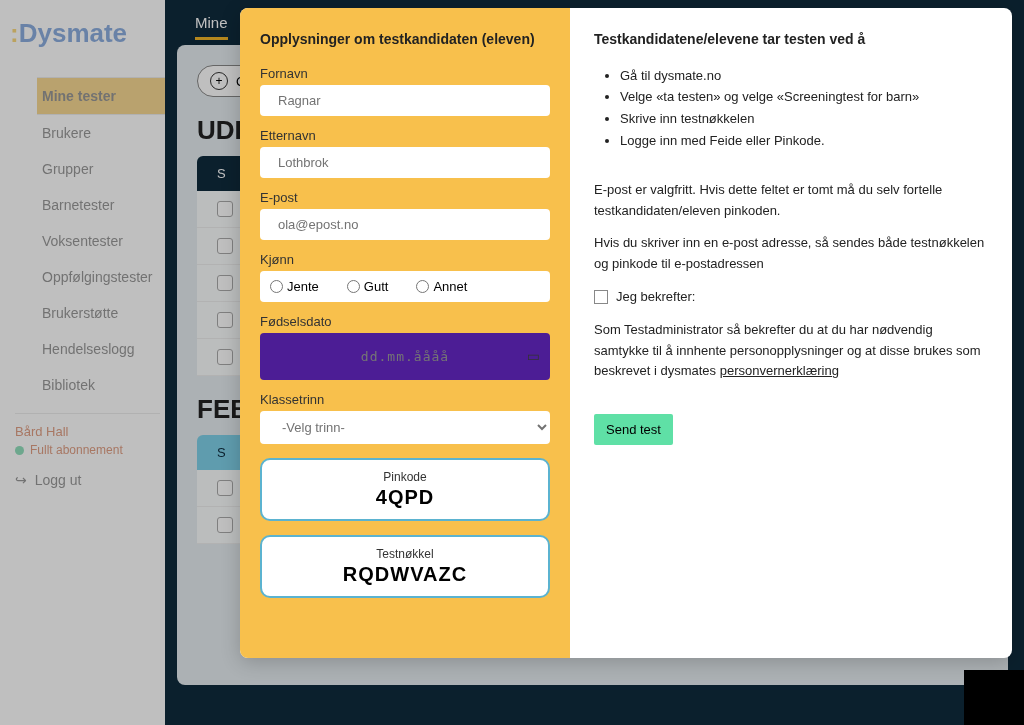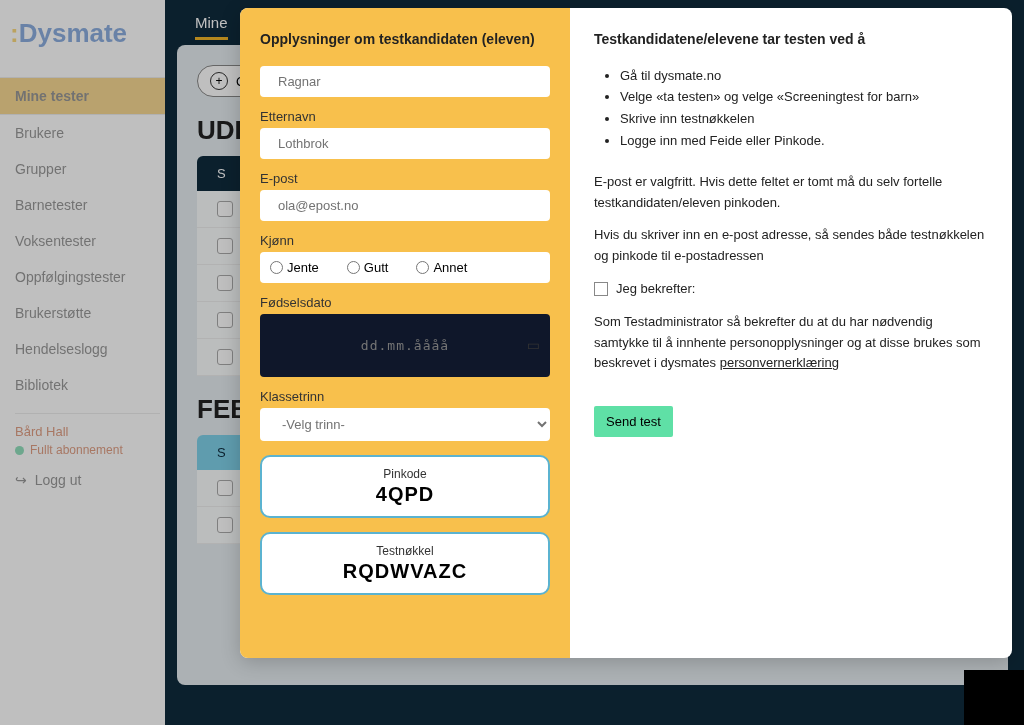"Fornavn" div.fld-label { html: none -> <div>Fornavn</div> }
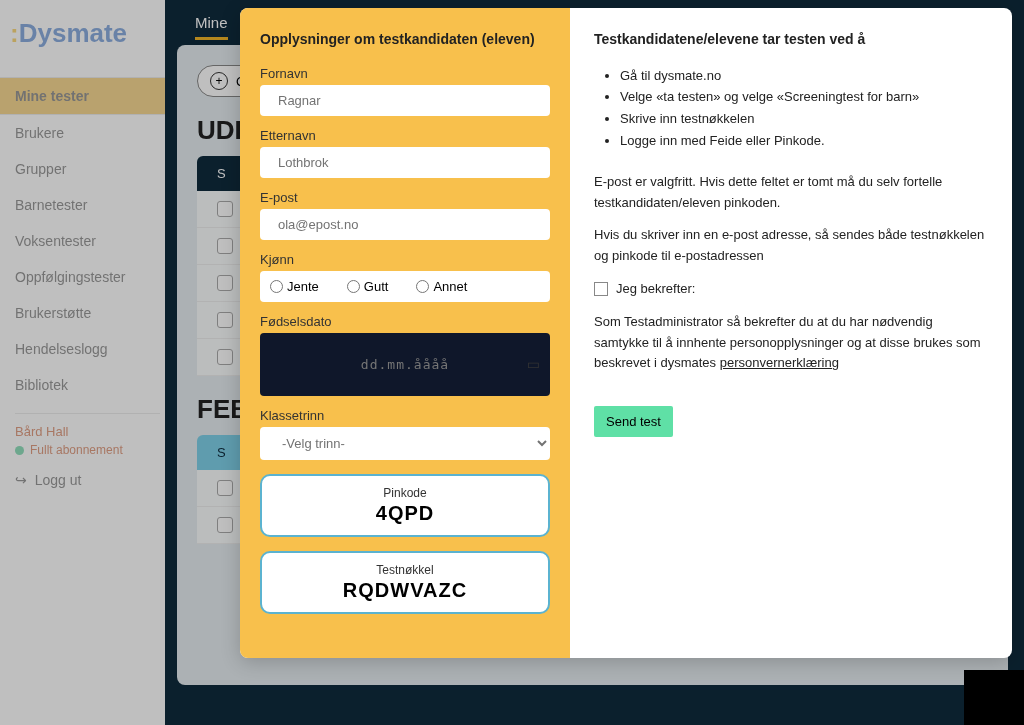"Gå til dysmate.no" .modal-right ul { margin: 6px 0 20px 26px -> 6px 0 28px 26px }
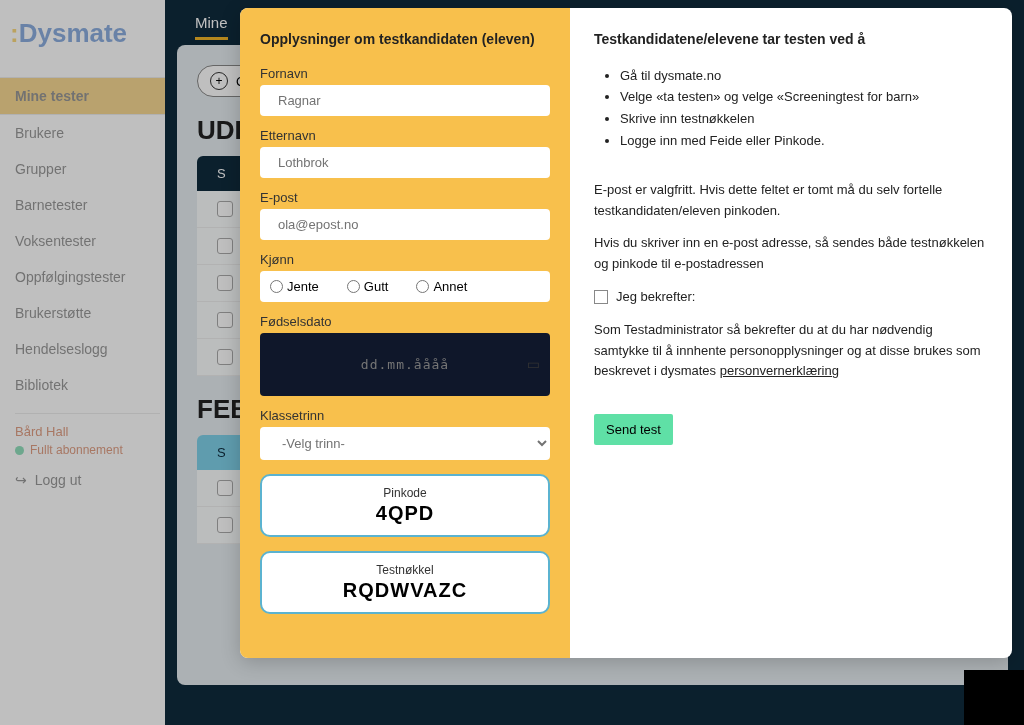"Mine tester" .nav-item { margin-left: none -> 37px; padding: 10px 15px -> 10px 5px }
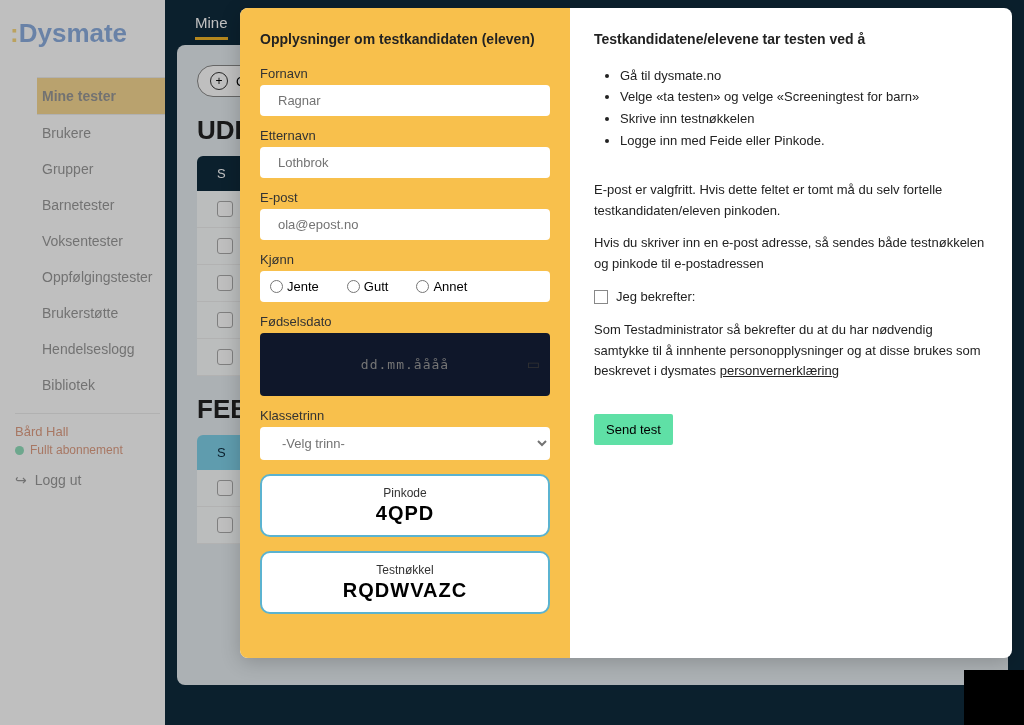"dd.mm.åååå" .date-input { background: #0f172a -> #4c1d95; padding: 24px 10px -> 16px 10px }
